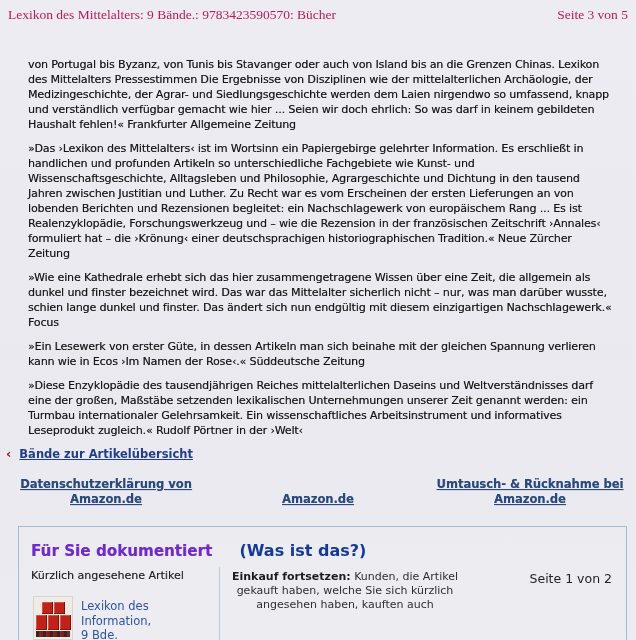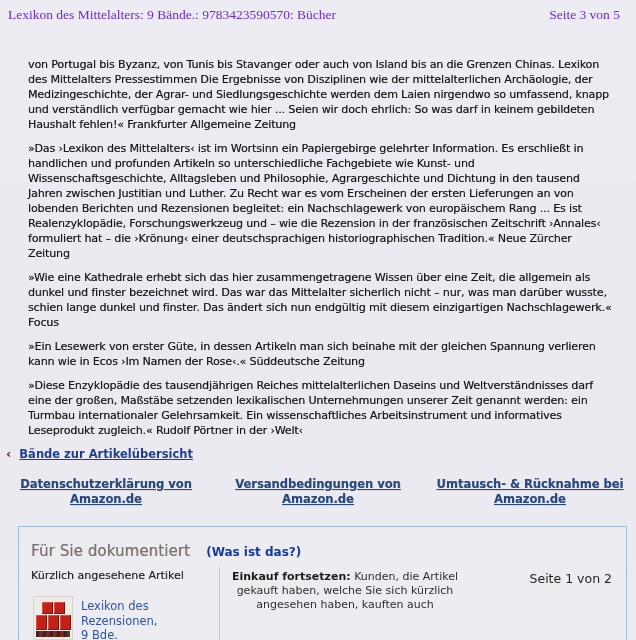"Lexikon des Mittelalters: 9 Bände.:" .print-header { color: #6d28d9 -> #be185d; right: 16px -> 8px }
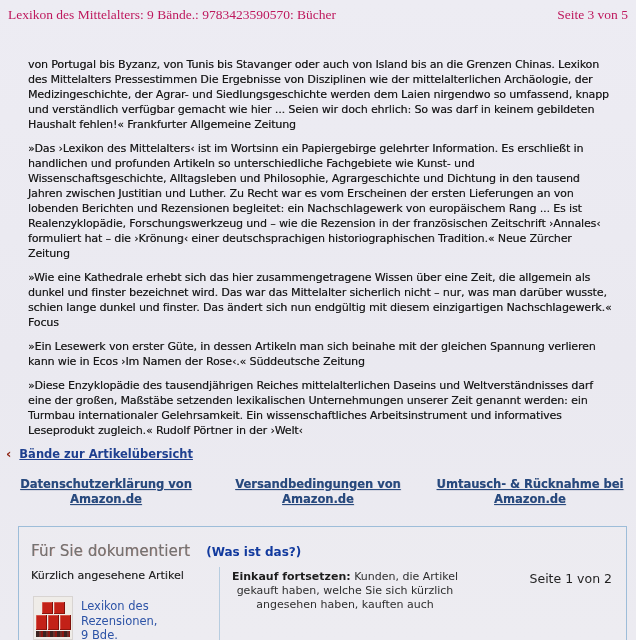"Versandbedingungen von" span { html: <span>Versandbedingungen von</span> -> none }
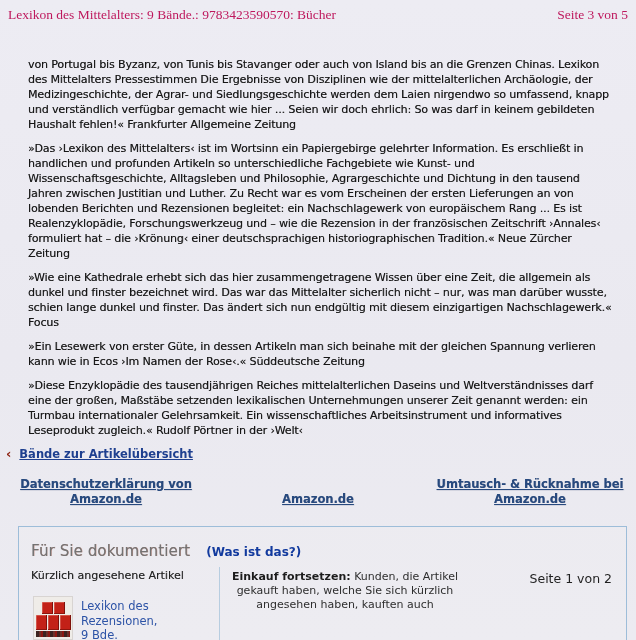"Für Sie dokumentiert" .doc-title { color: #737373 -> #6d28d9; font-weight: normal -> bold }
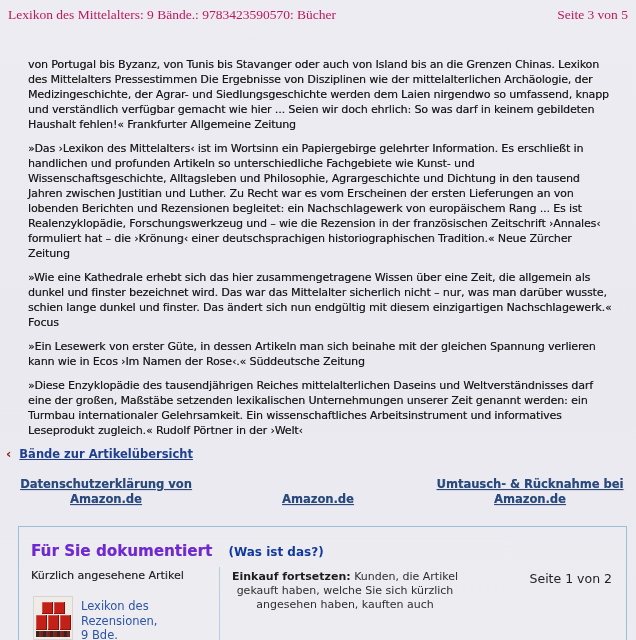"(Was ist das?)" .what-link { font-size: 12px -> 16px; margin-left: 11px -> 22px }
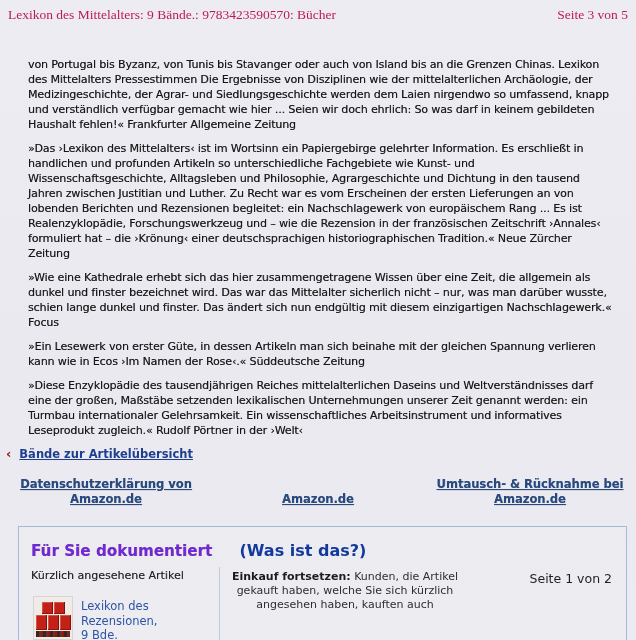"Lexikon des Rezensionen," span { text: Rezensionen -> Information }
